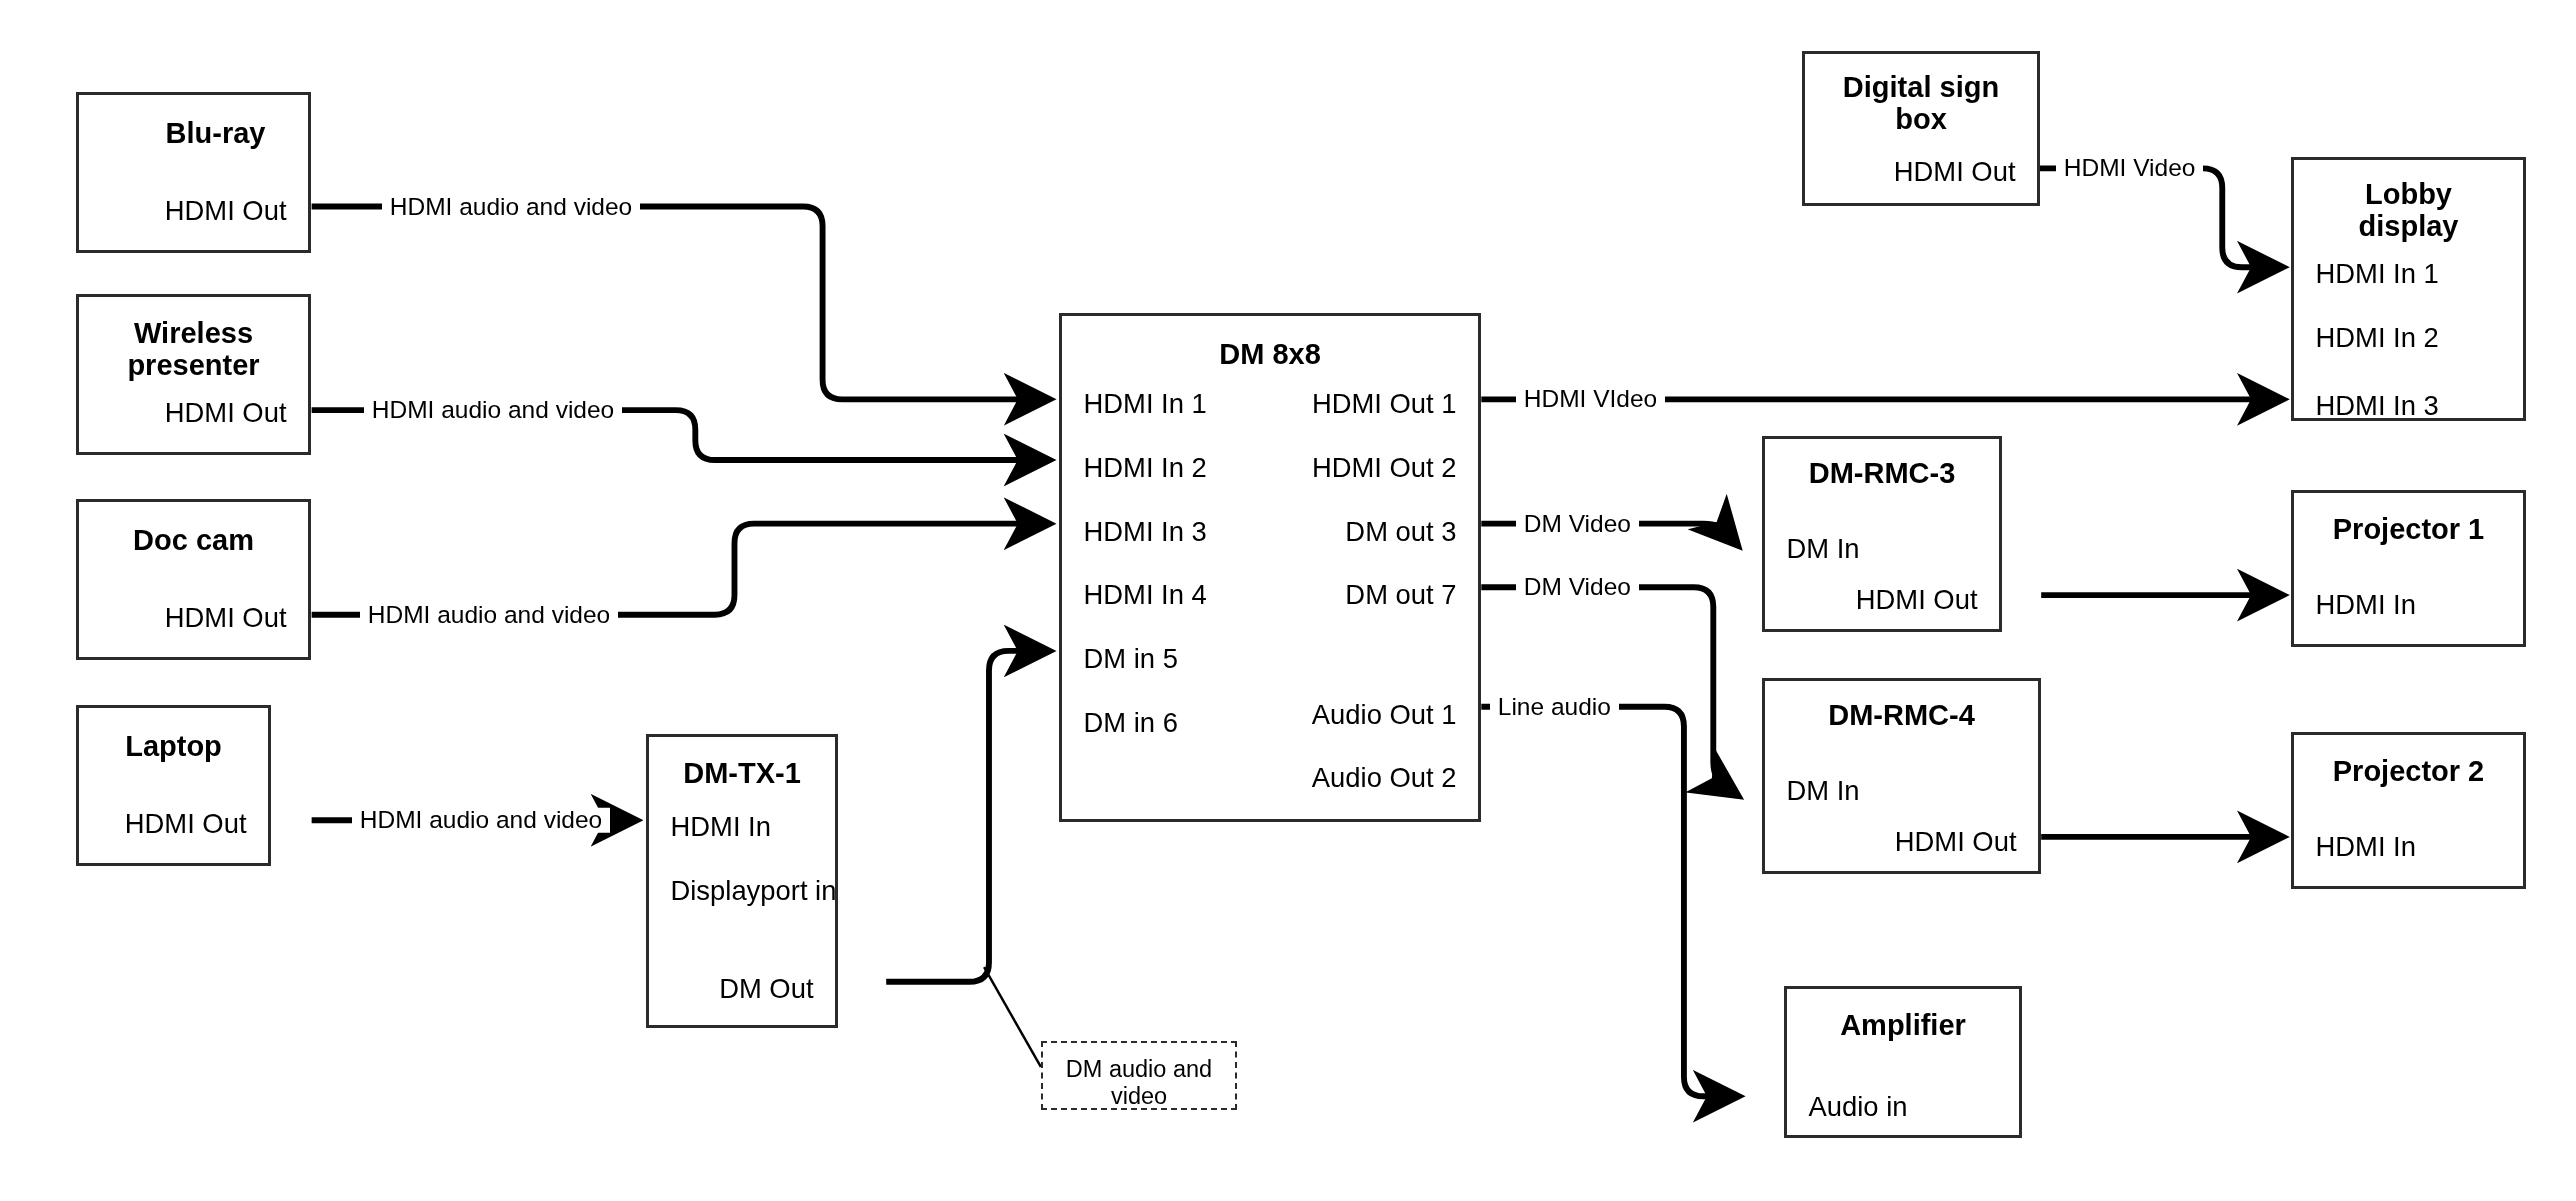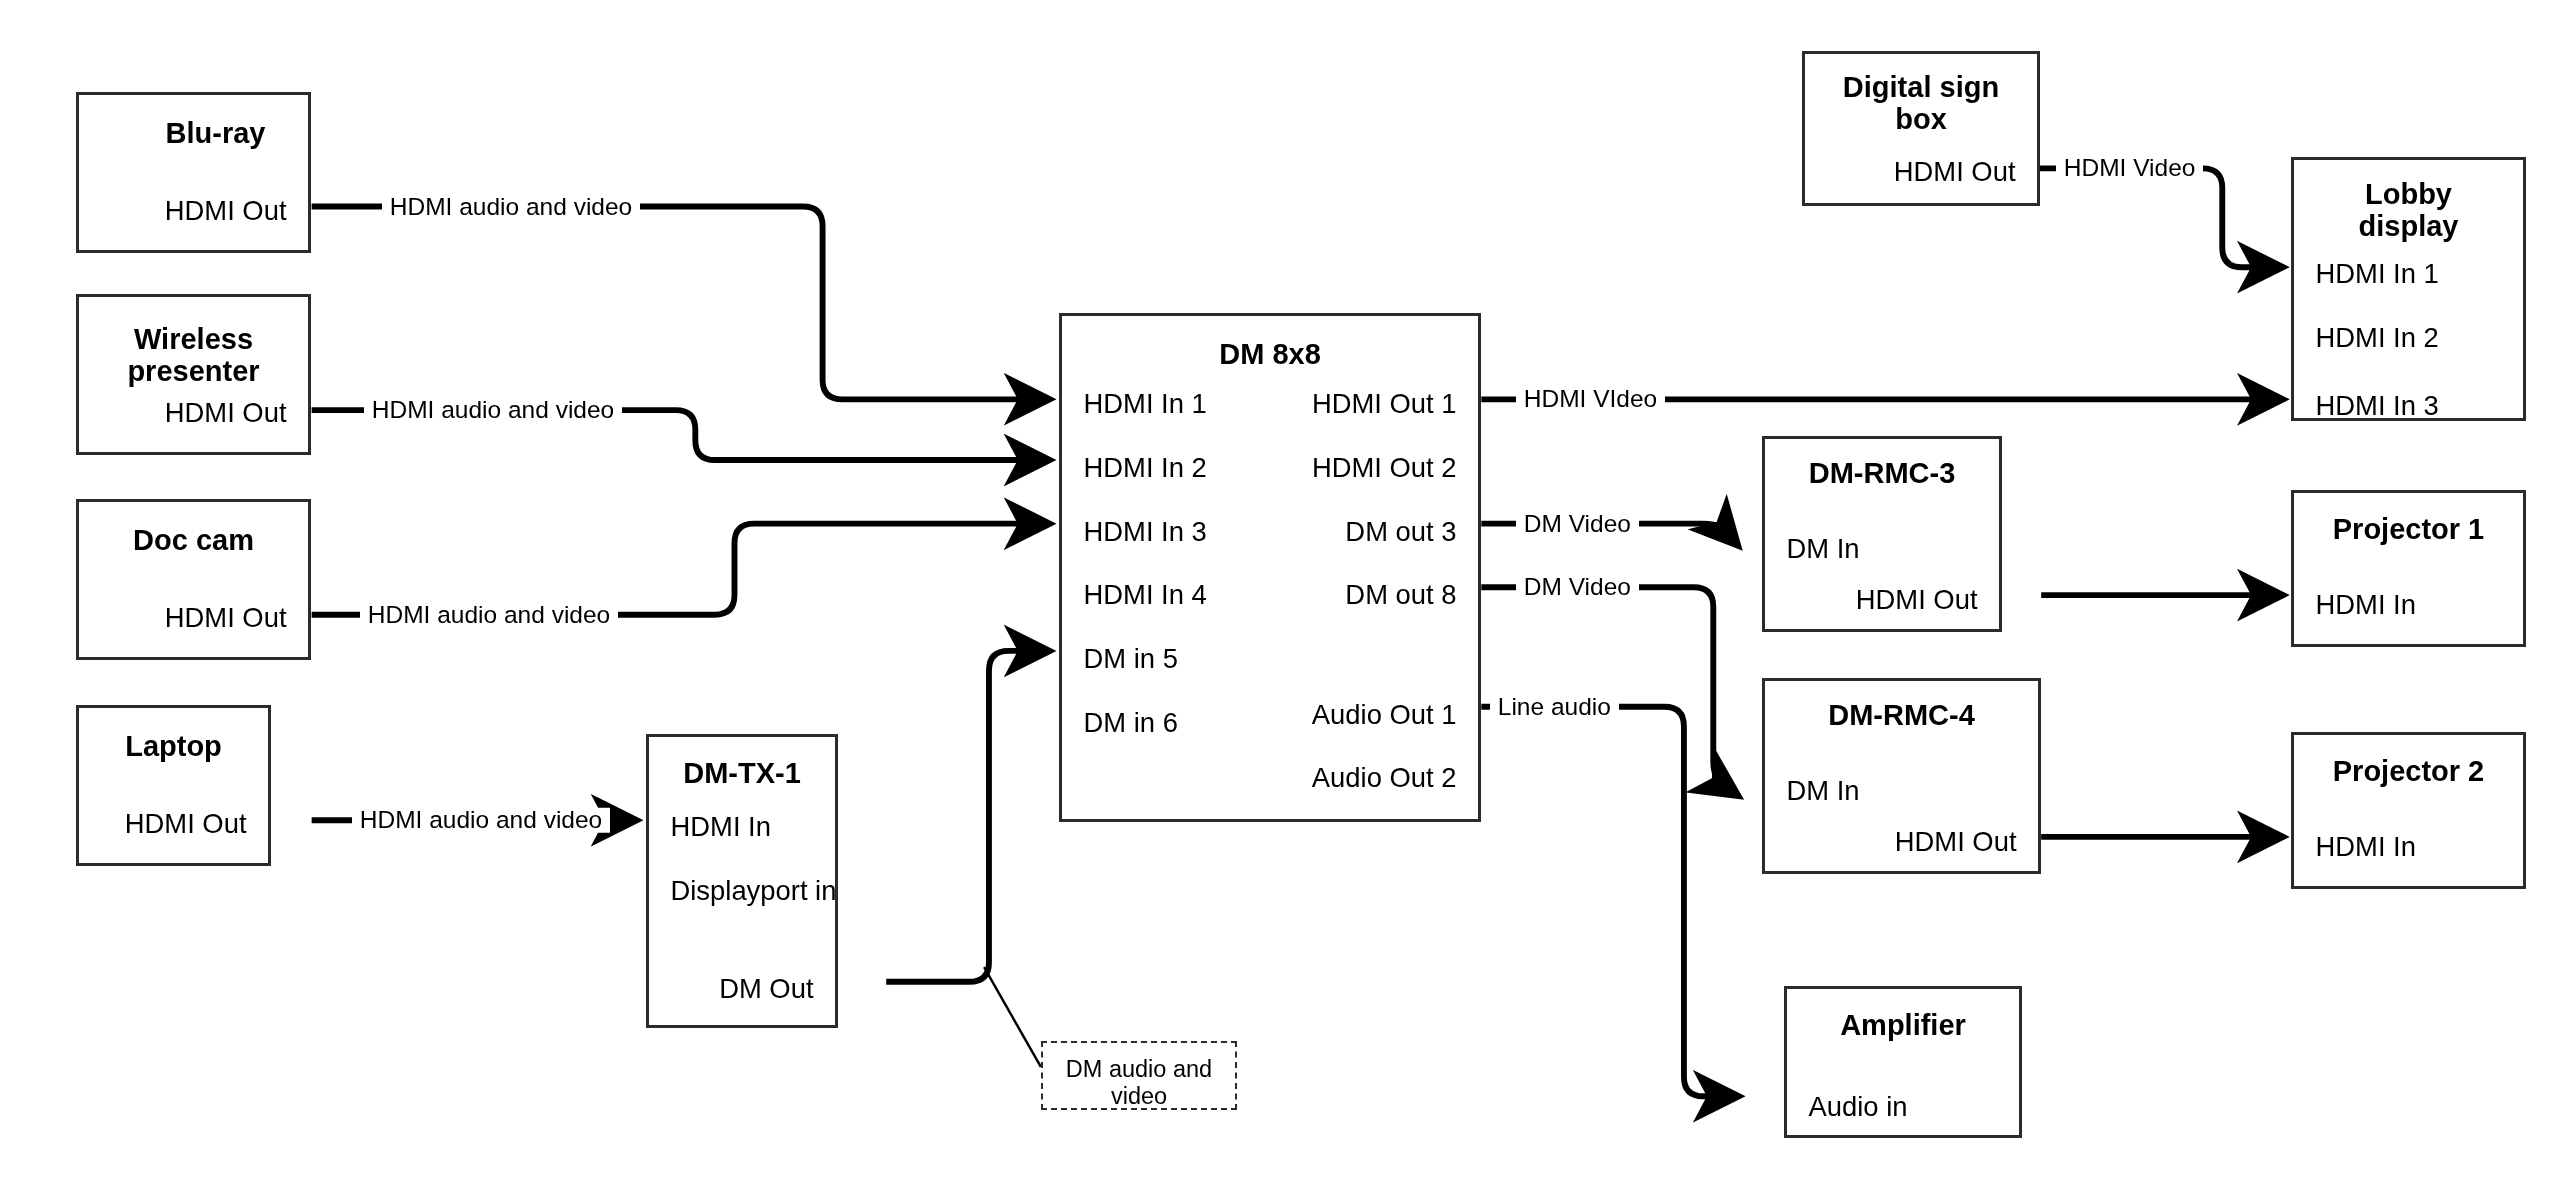"Wireless" div.box-title { top: 26px -> 20px }
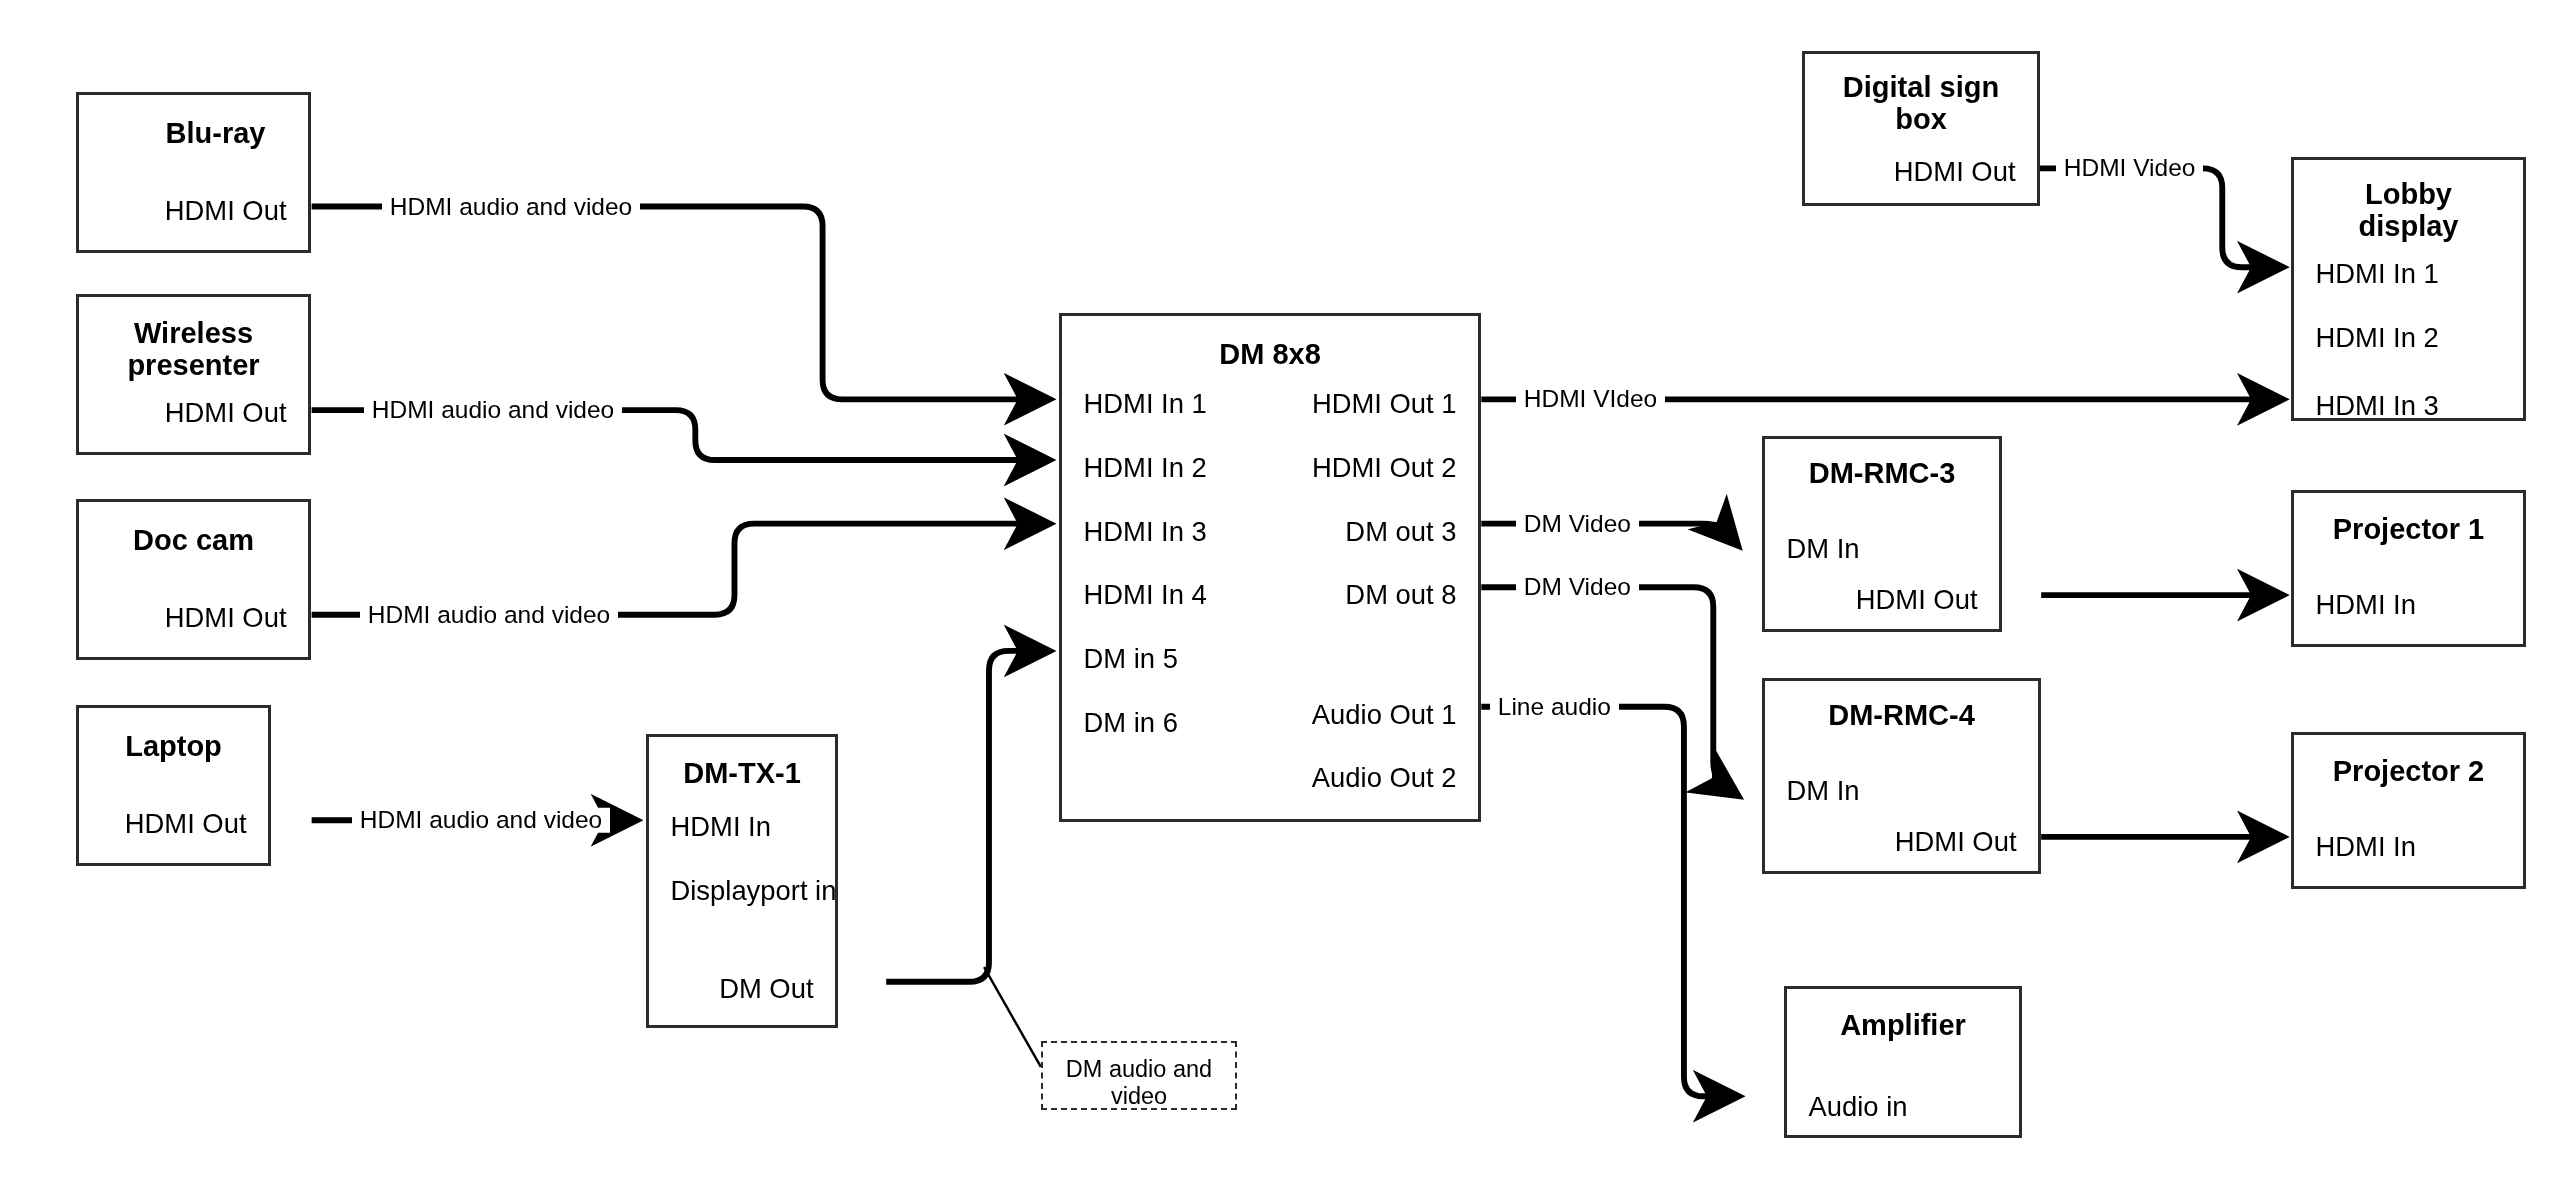"DM out 8" div.port { text: 8 -> 7 }
